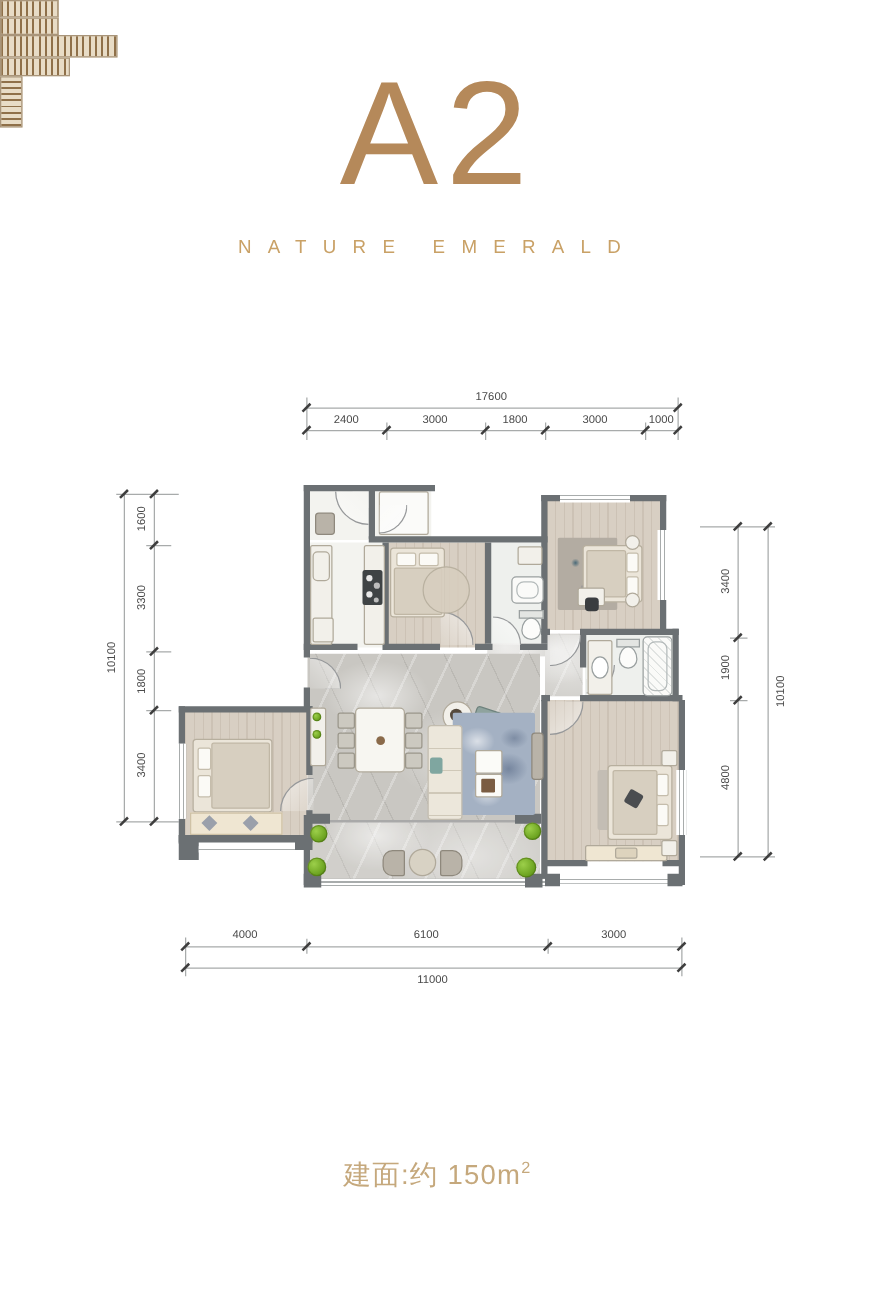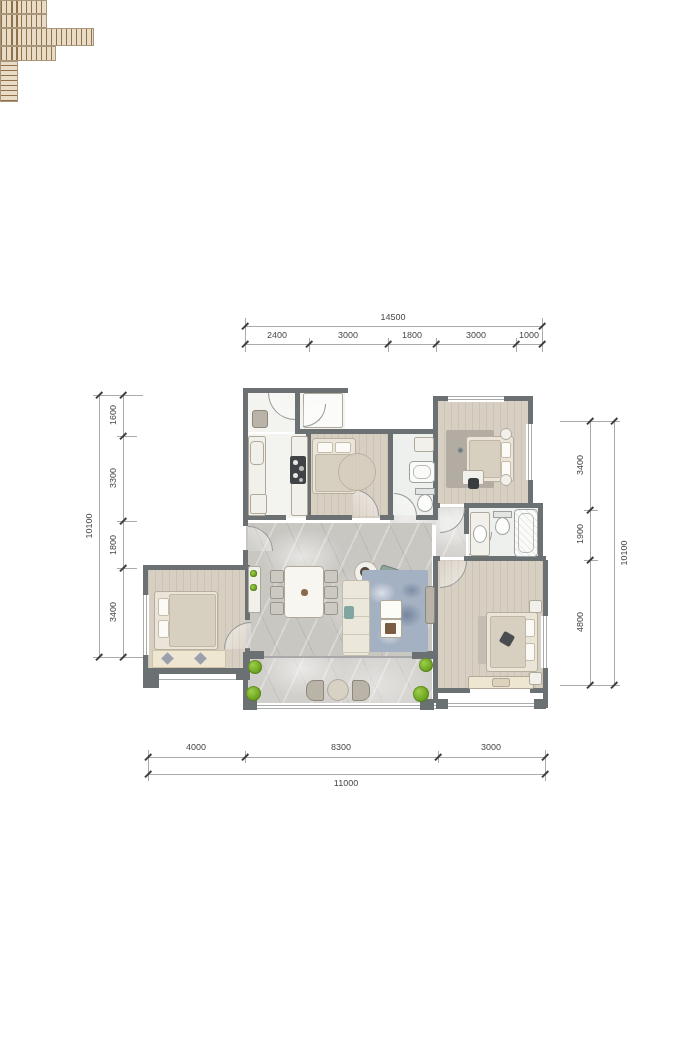"A2" div.title { html: none -> <div>A2</div> }
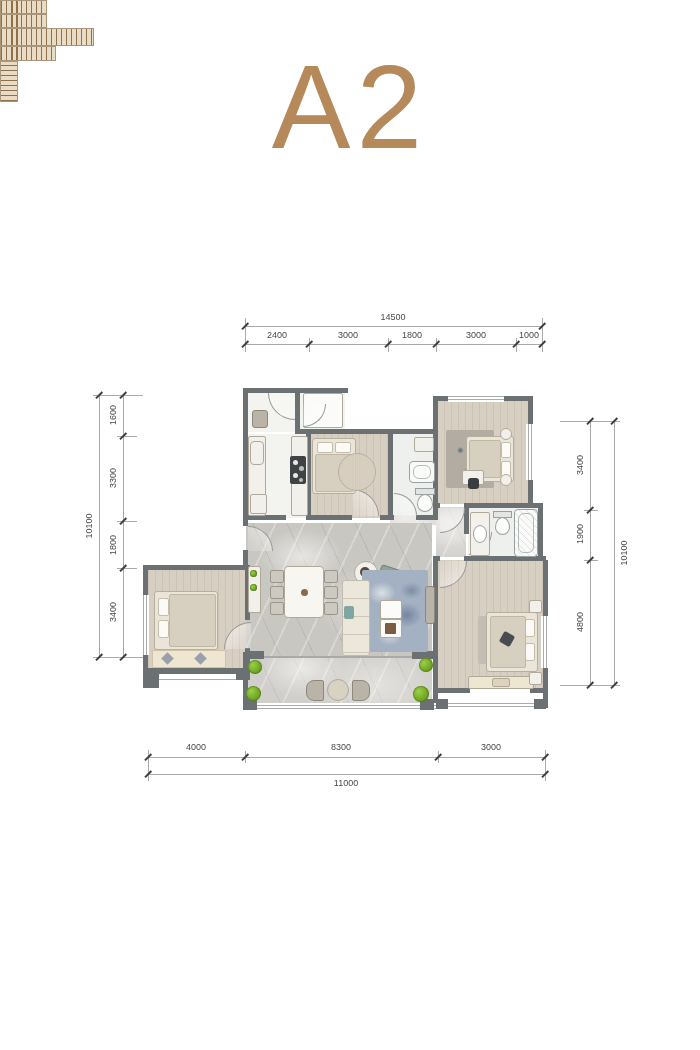"NATURE EMERALD" div.subtitle { html: none -> <div>NATURE EMERALD</div> }
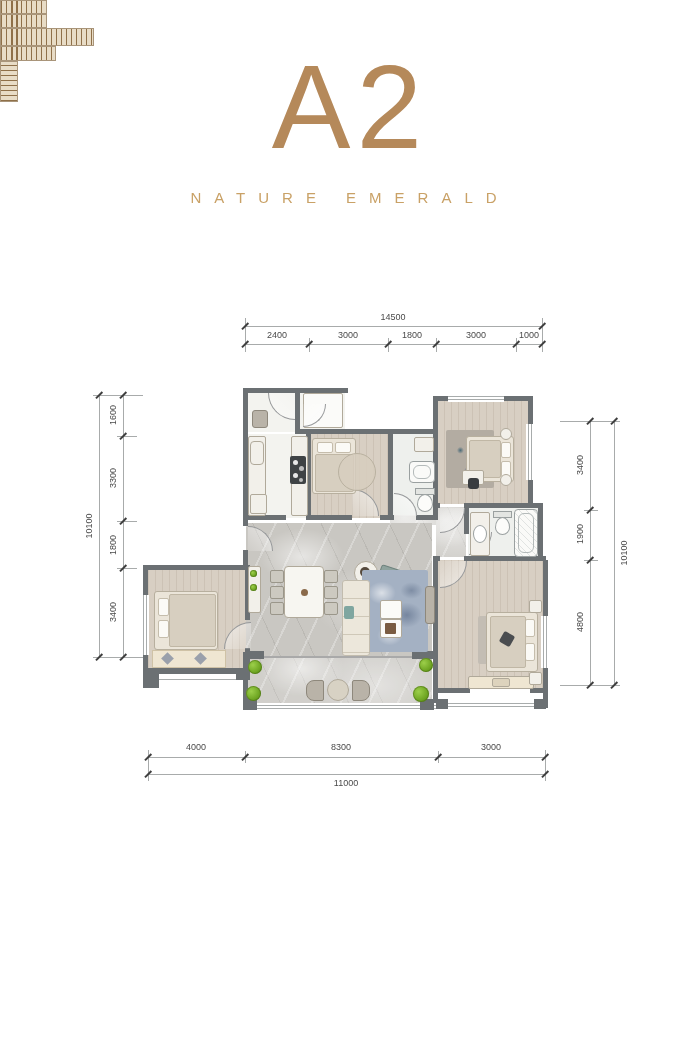"14500" span.dtx { text: 14500 -> 17600 }
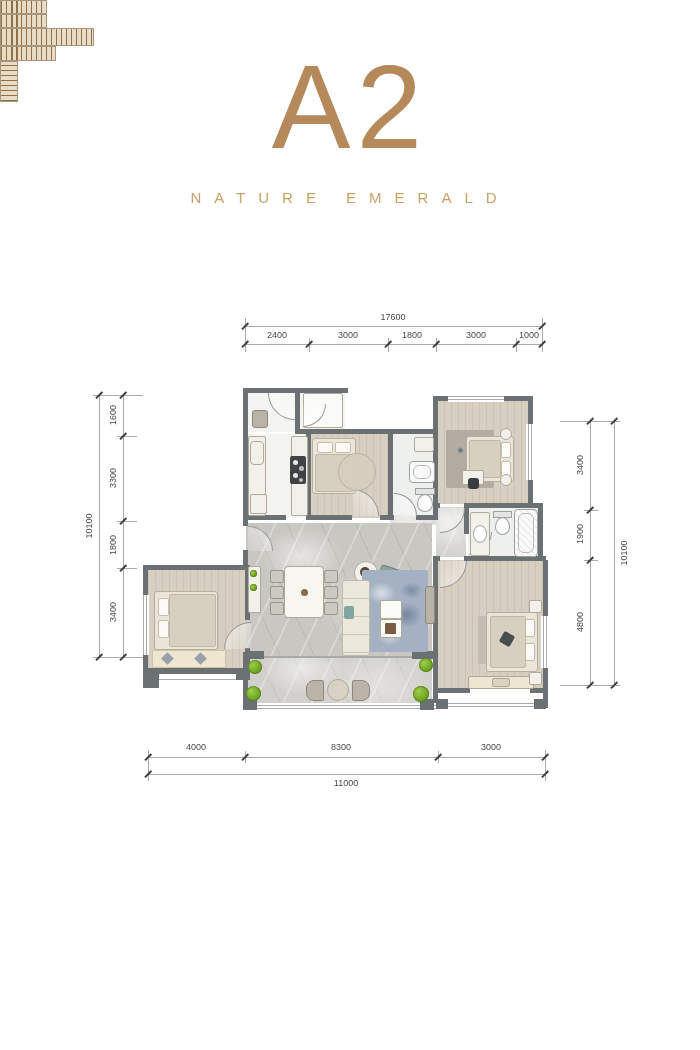"8300" span.dtx { text: 8300 -> 6100 }
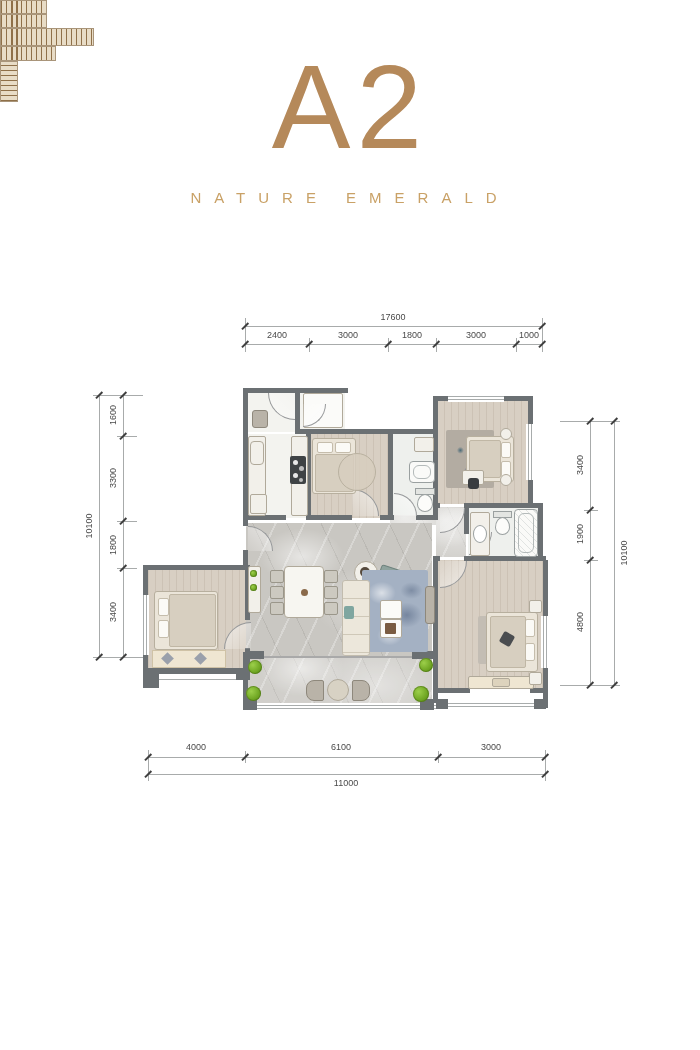"建面:约 150m2" div.f-sub { html: none -> <div> <span>建面:约 150m</span><sup>2</sup> </div> }
